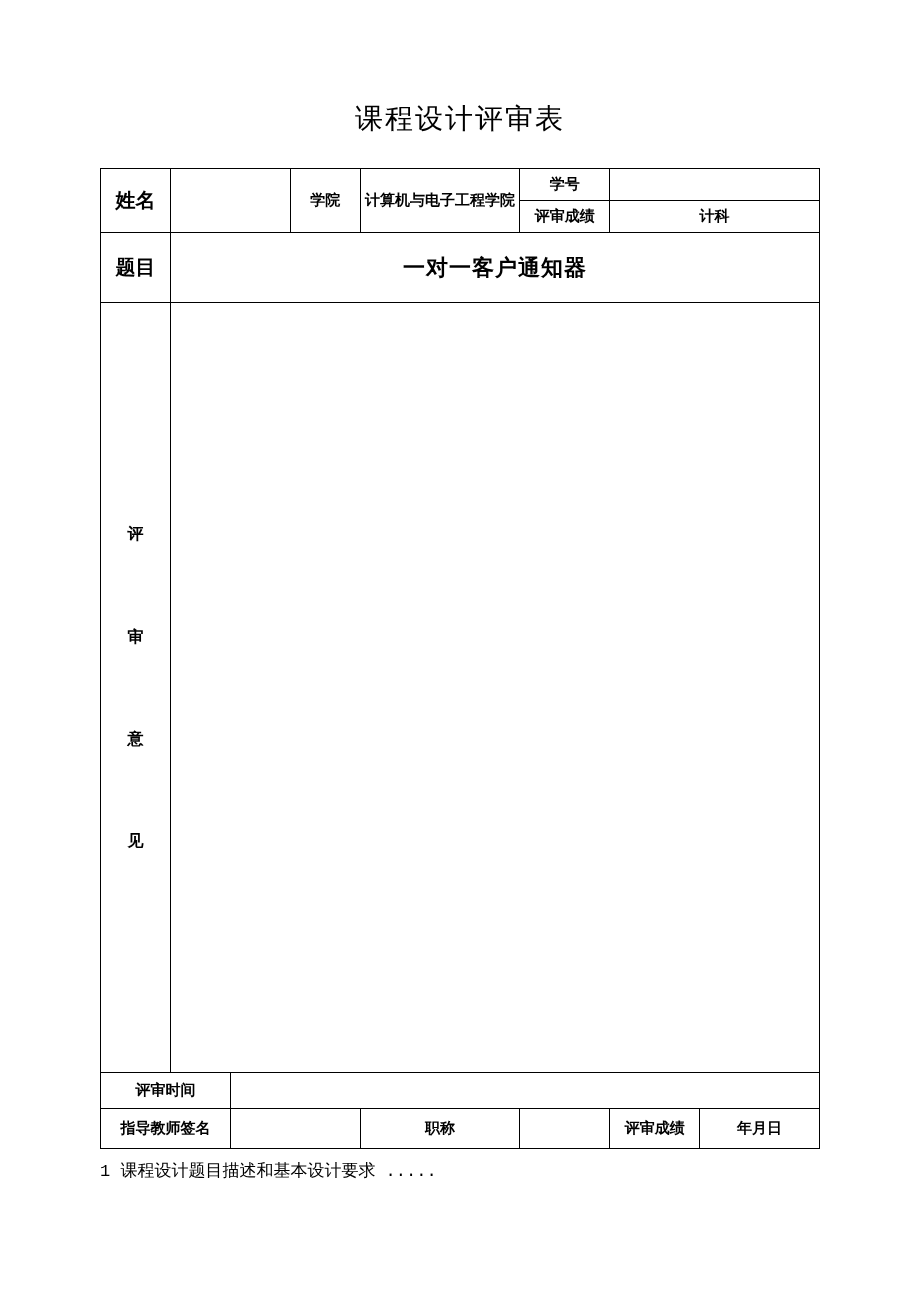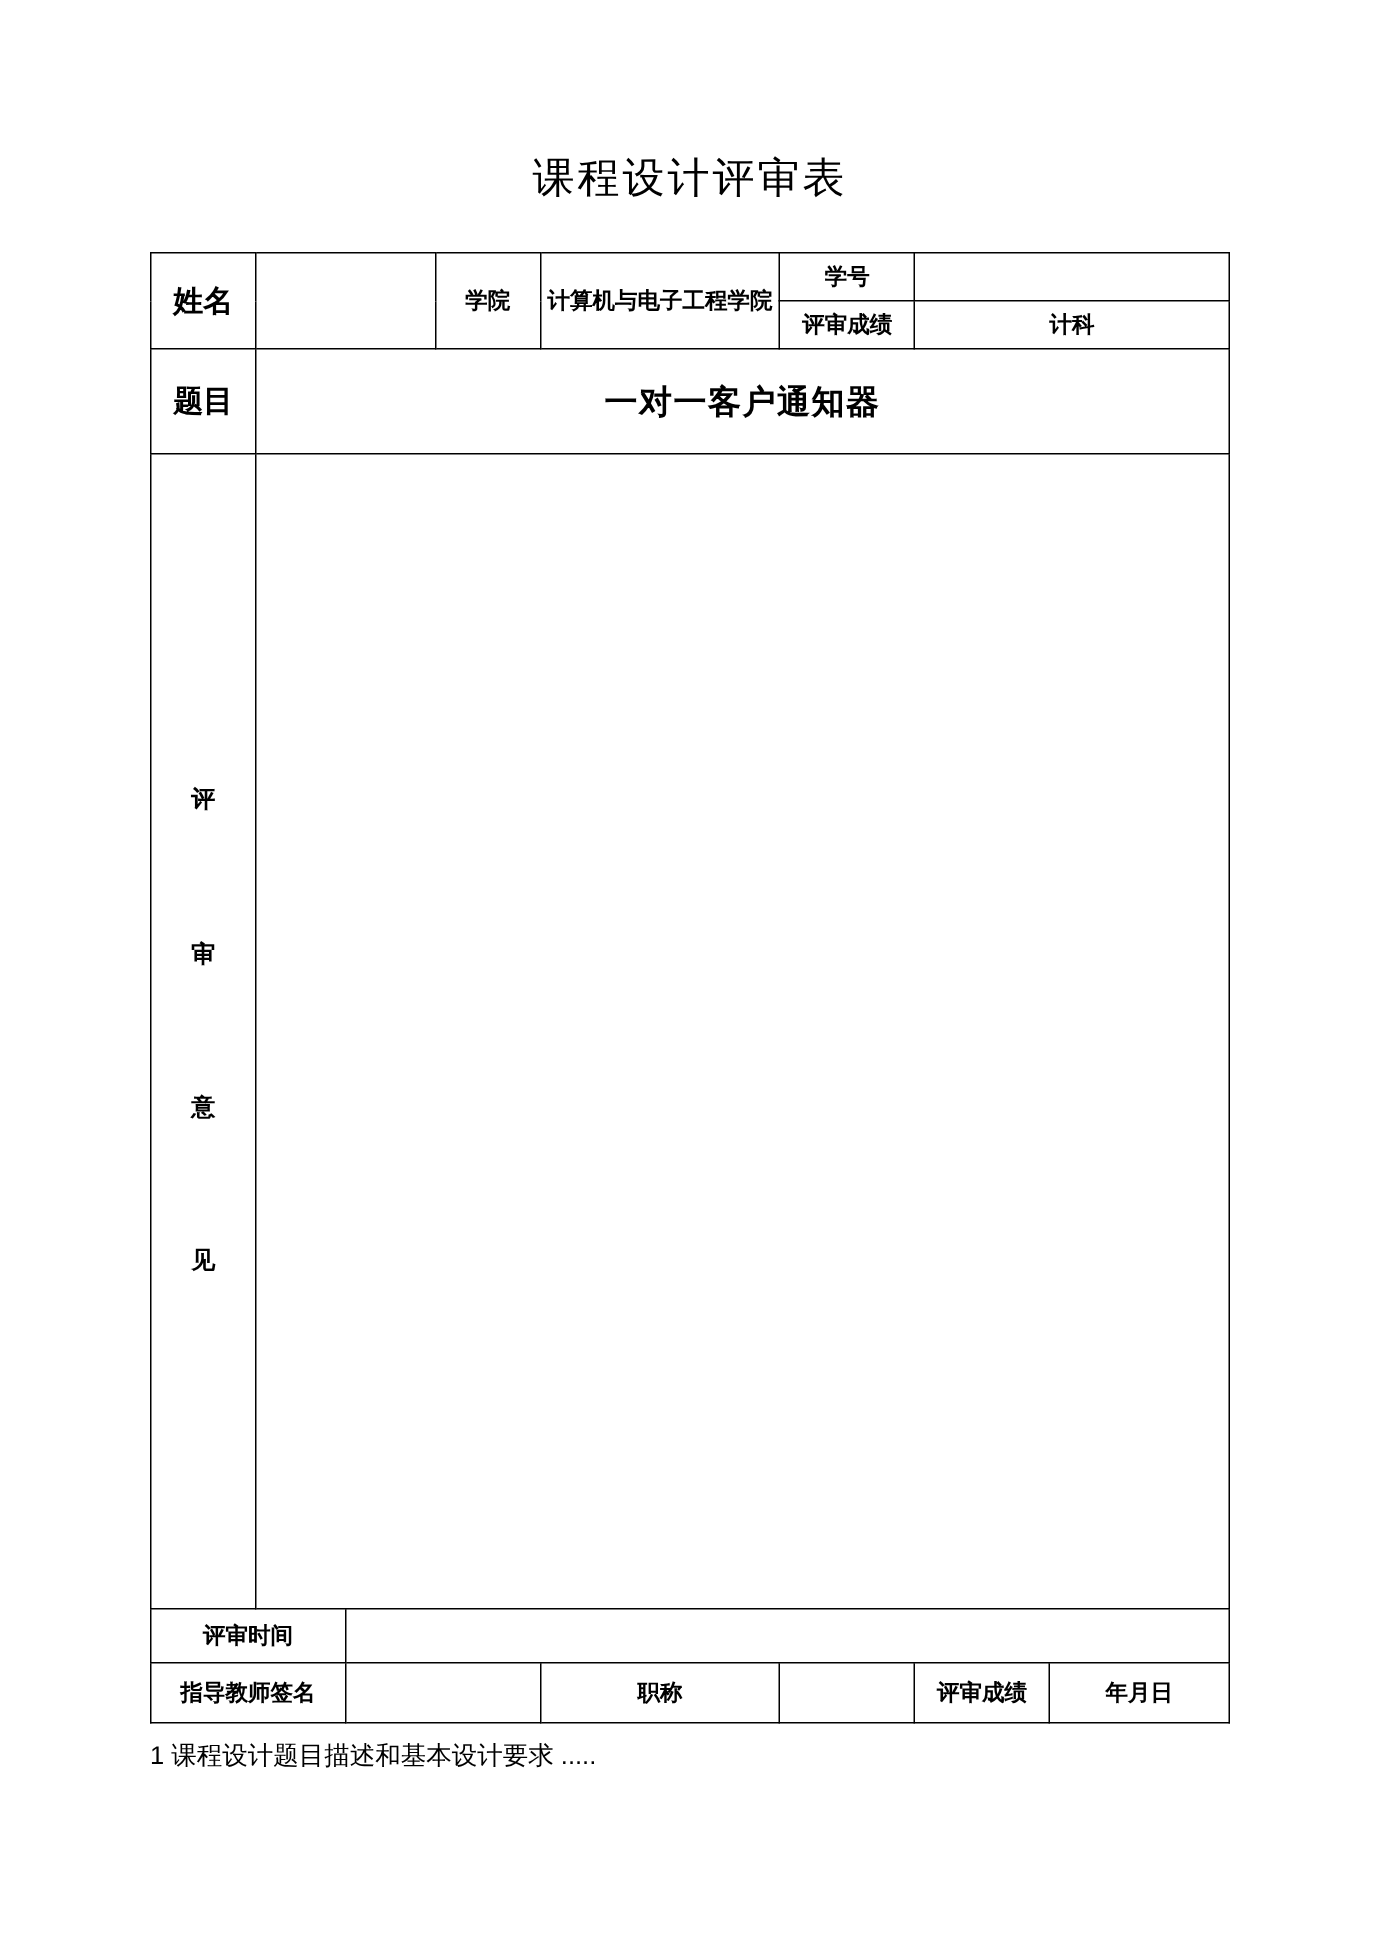"1 课程设计题目描述和基本设计要求 ....." .footer-text { font-family: Liberation Sans, sans-serif -> Liberation Mono, monospace }
